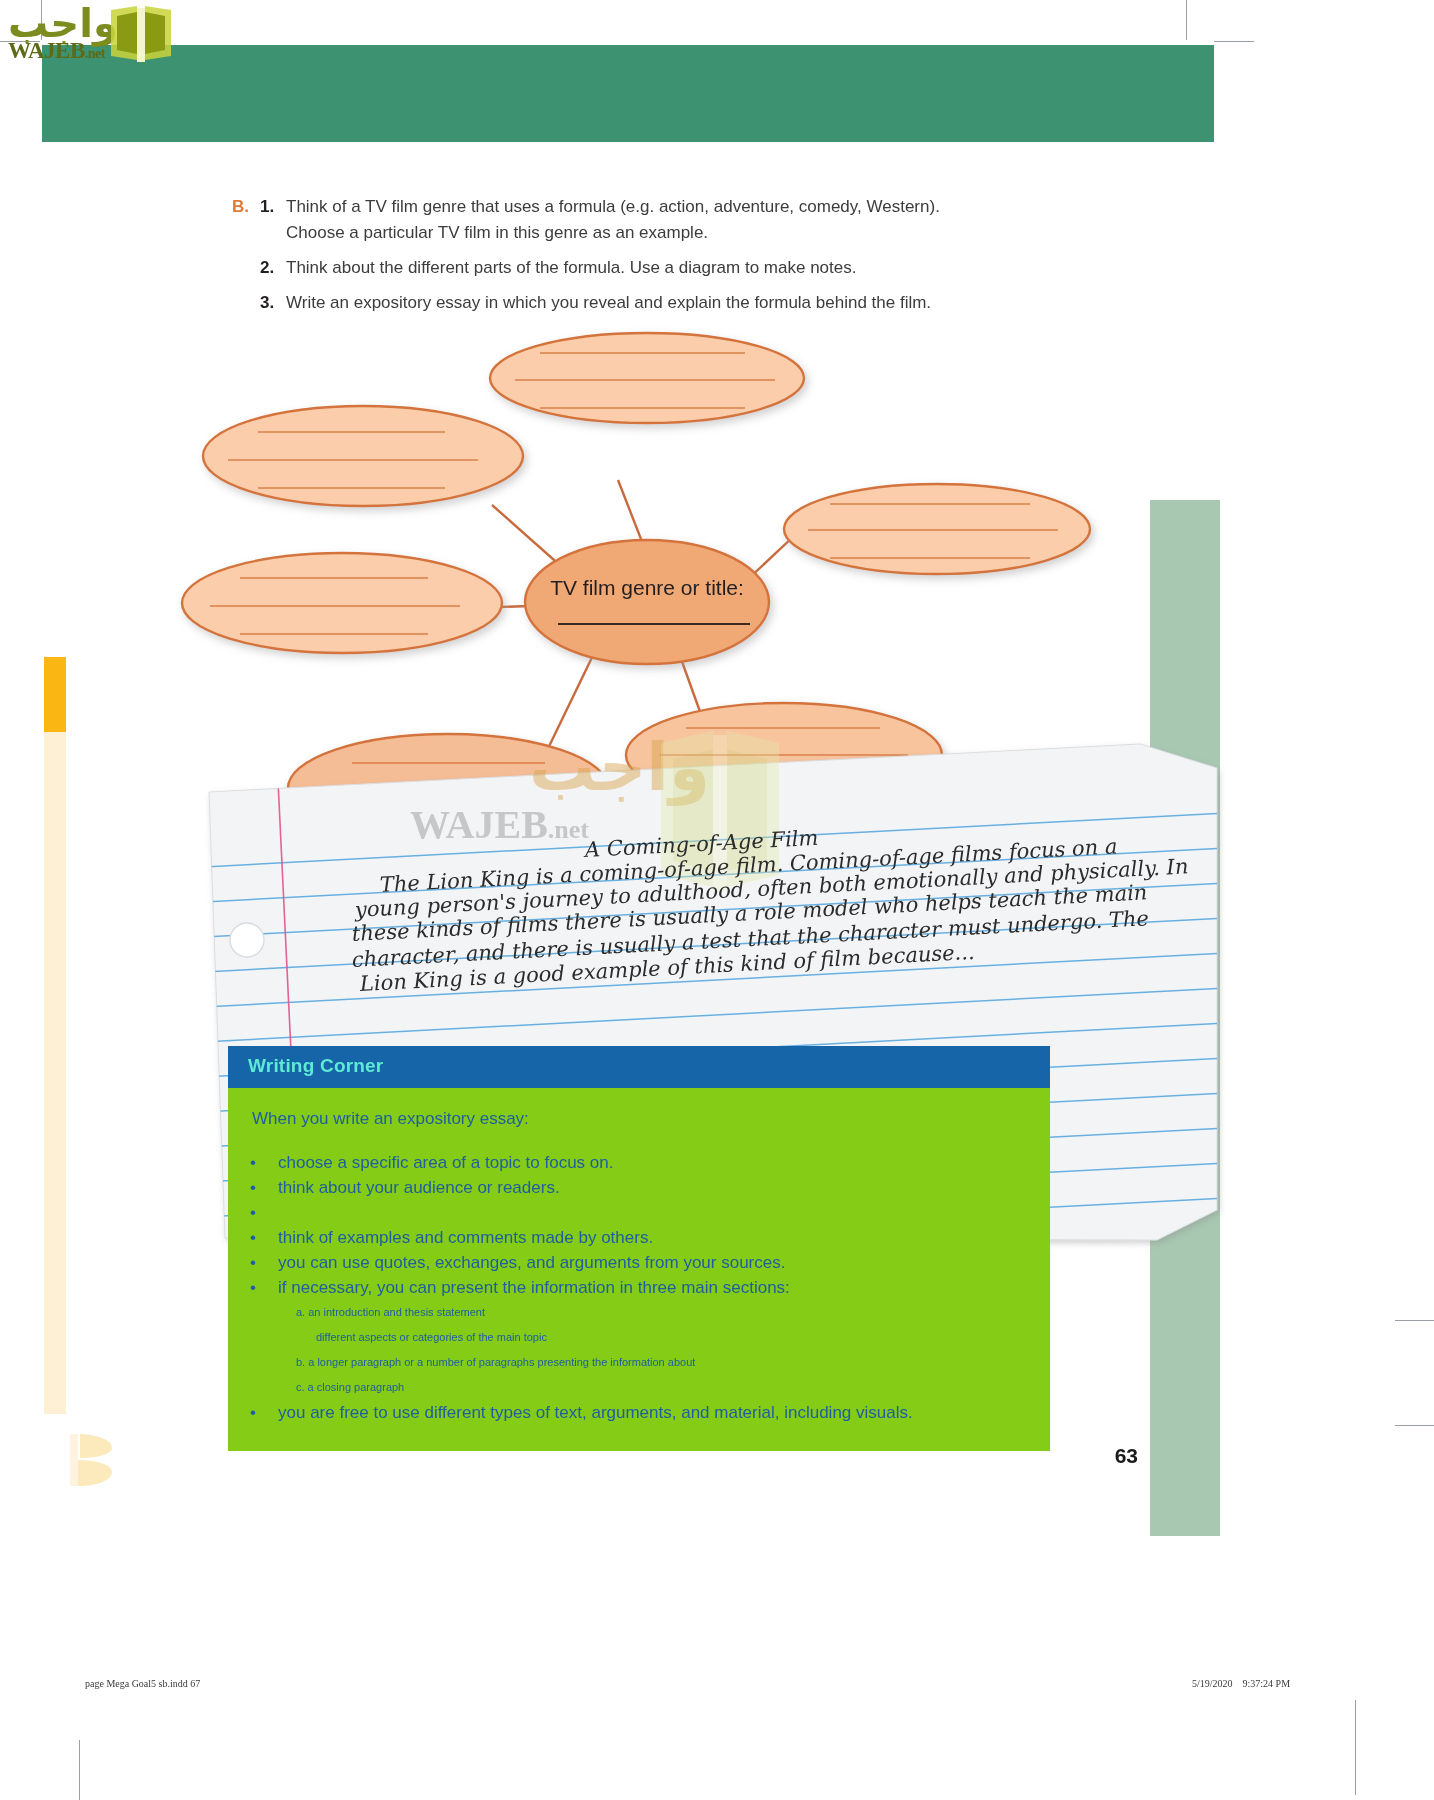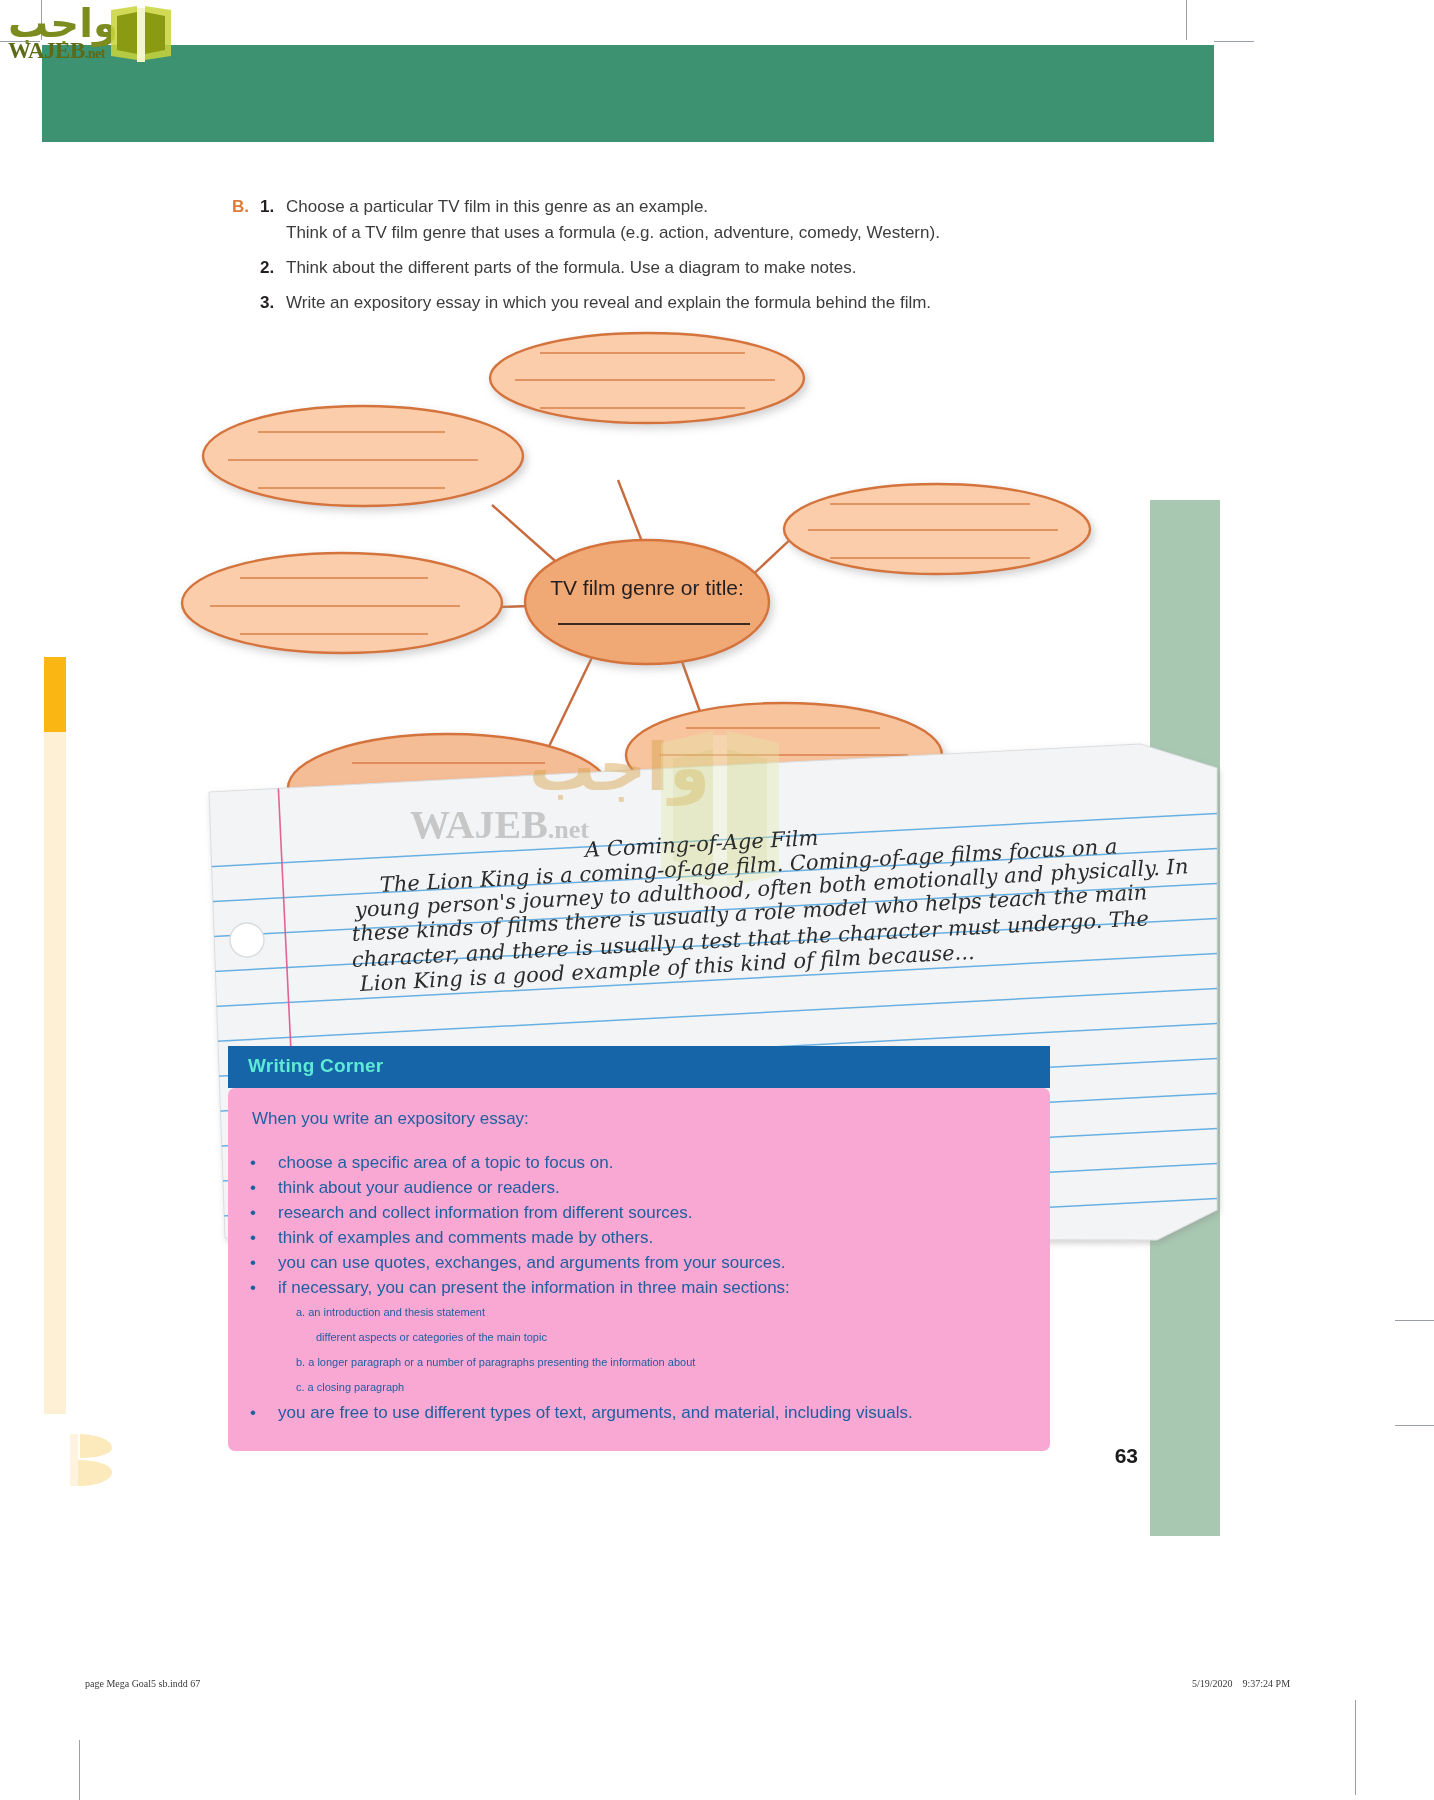"Choose a particular TV film" div { order: before "Think of a TV film" -> after "Think of a TV film" }
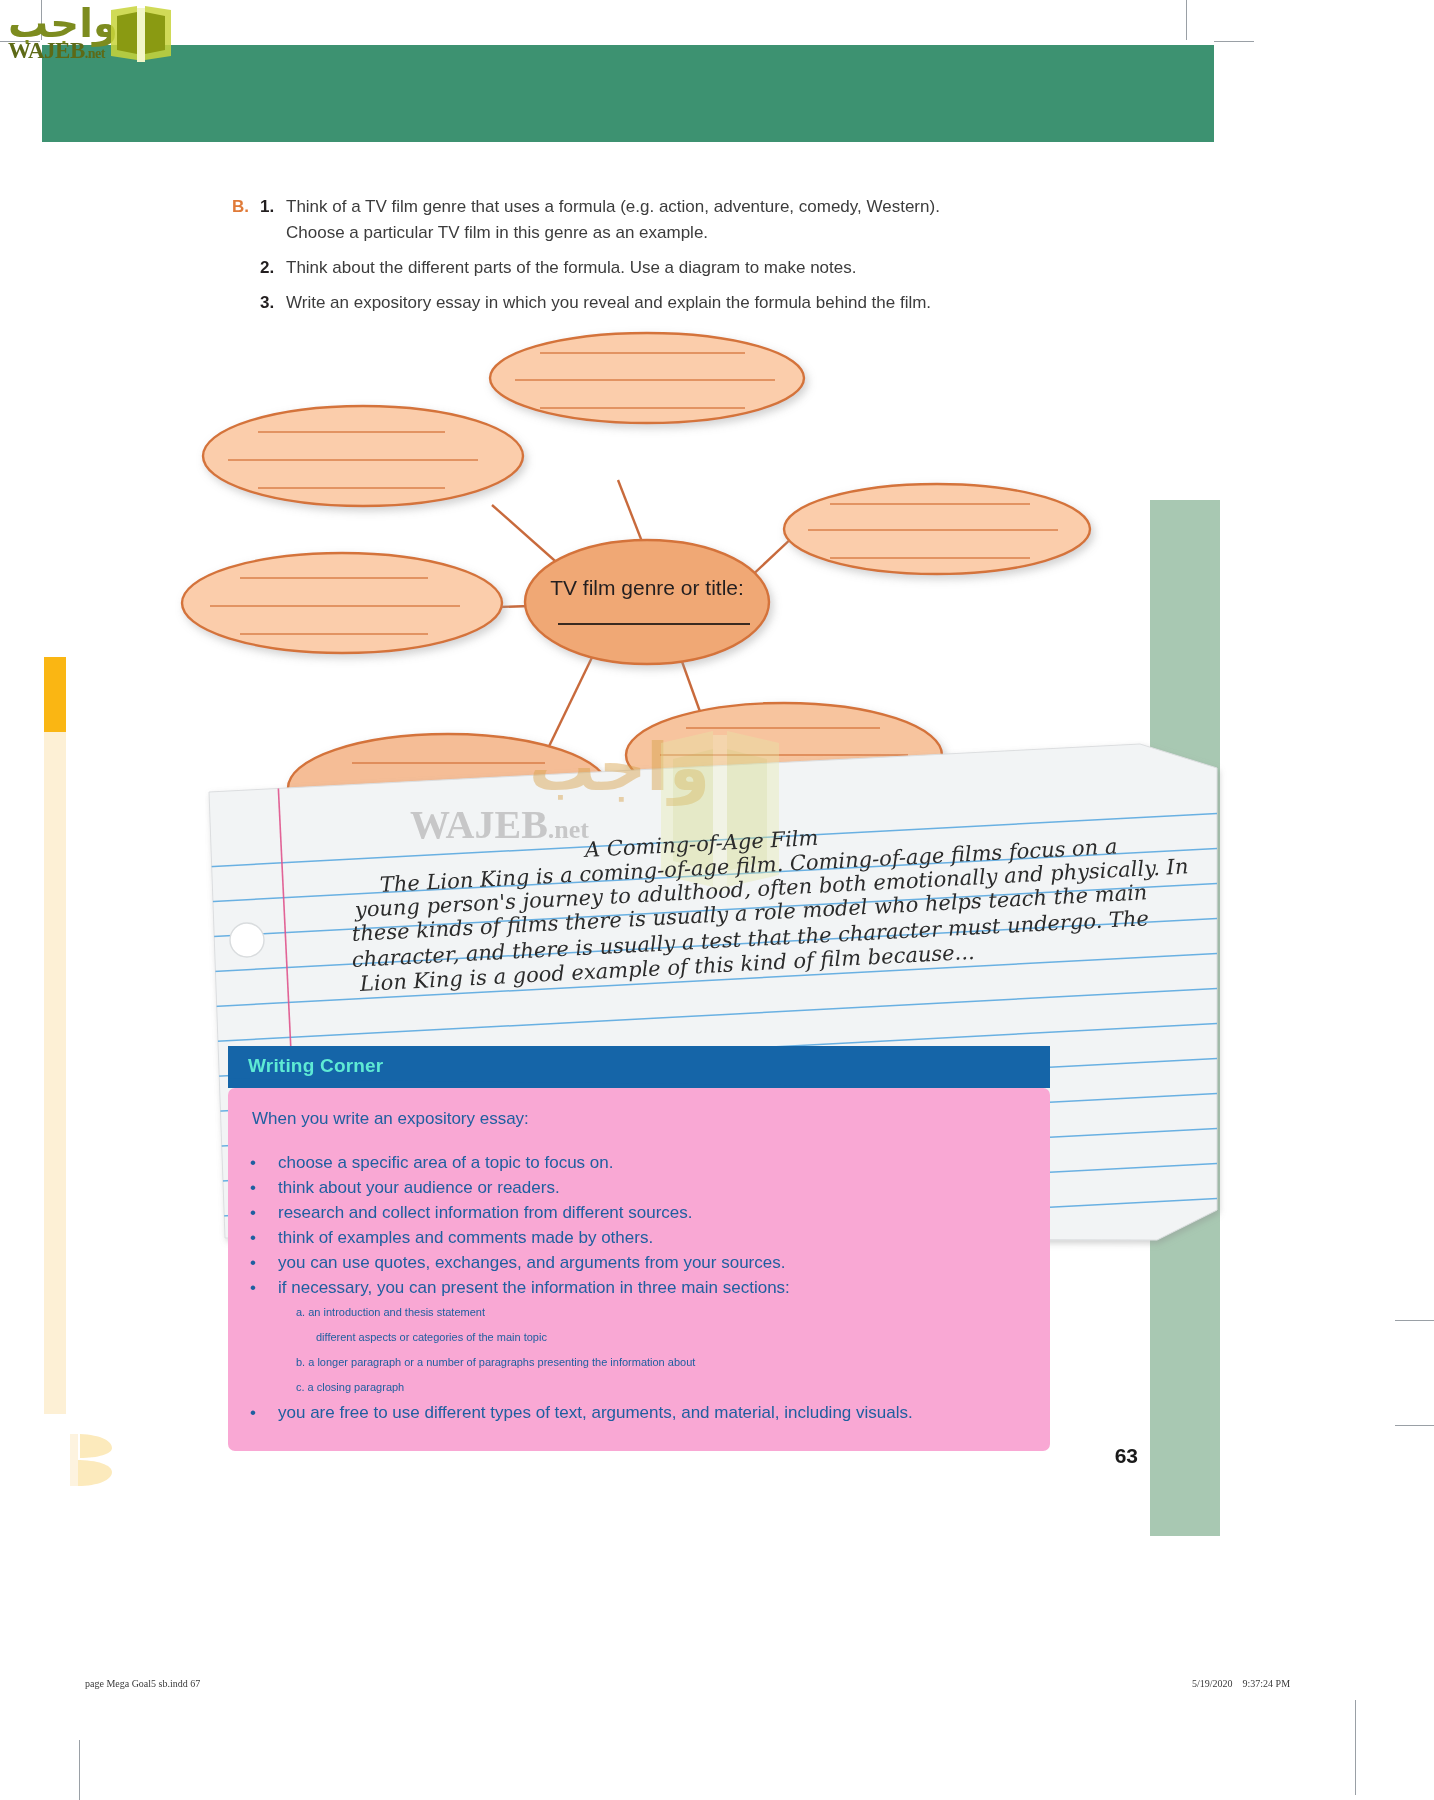"When you write an expository" .wc-body { background: #f9a8d4 -> #84cc16; border-radius: 7px -> none }
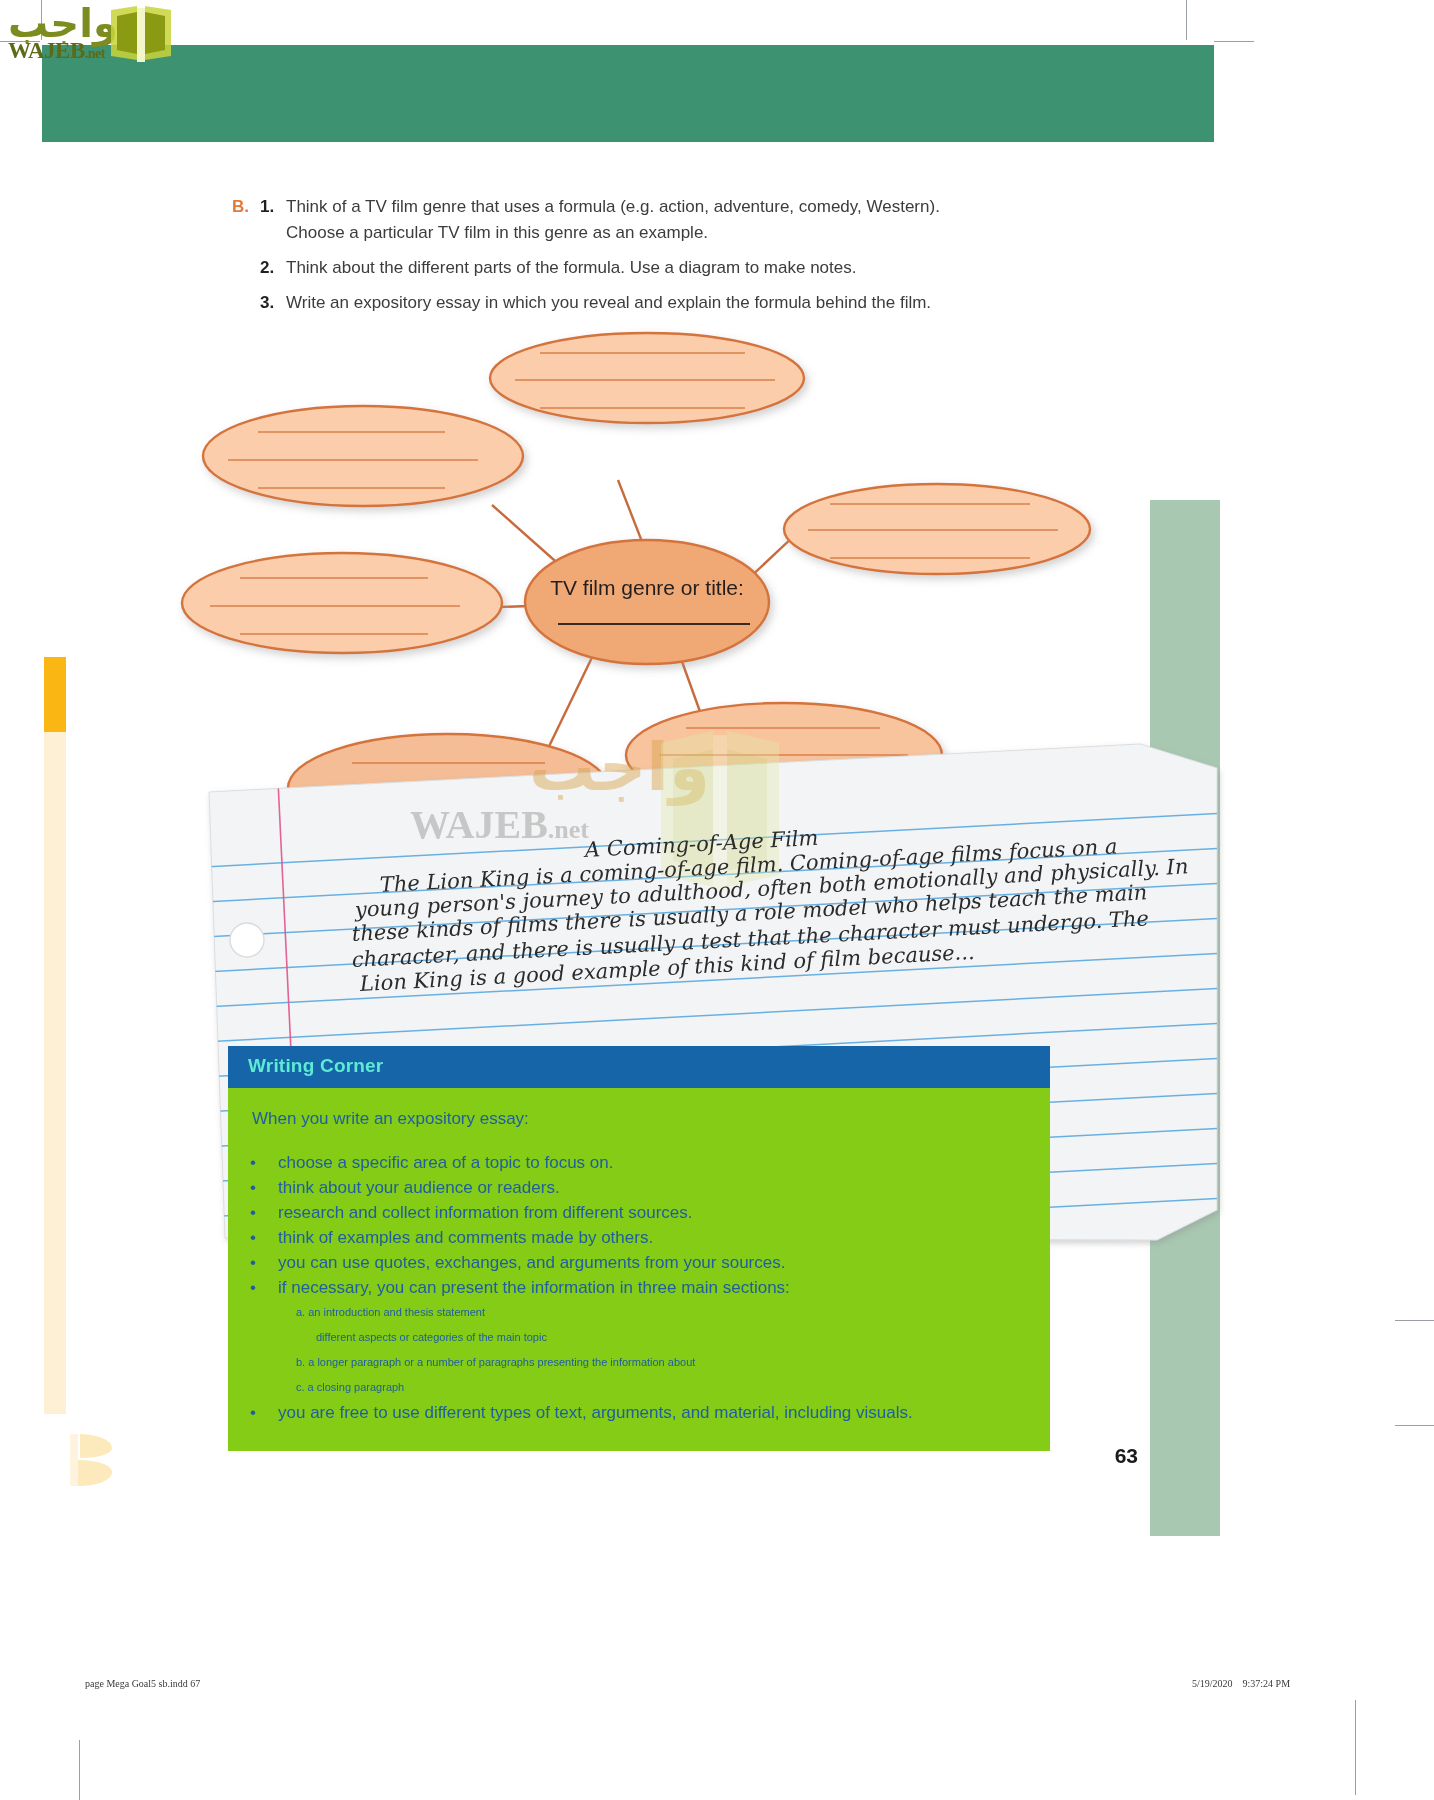"research and collect information from" span { html: <span>research and collect information from different sources.</span> -> none }
